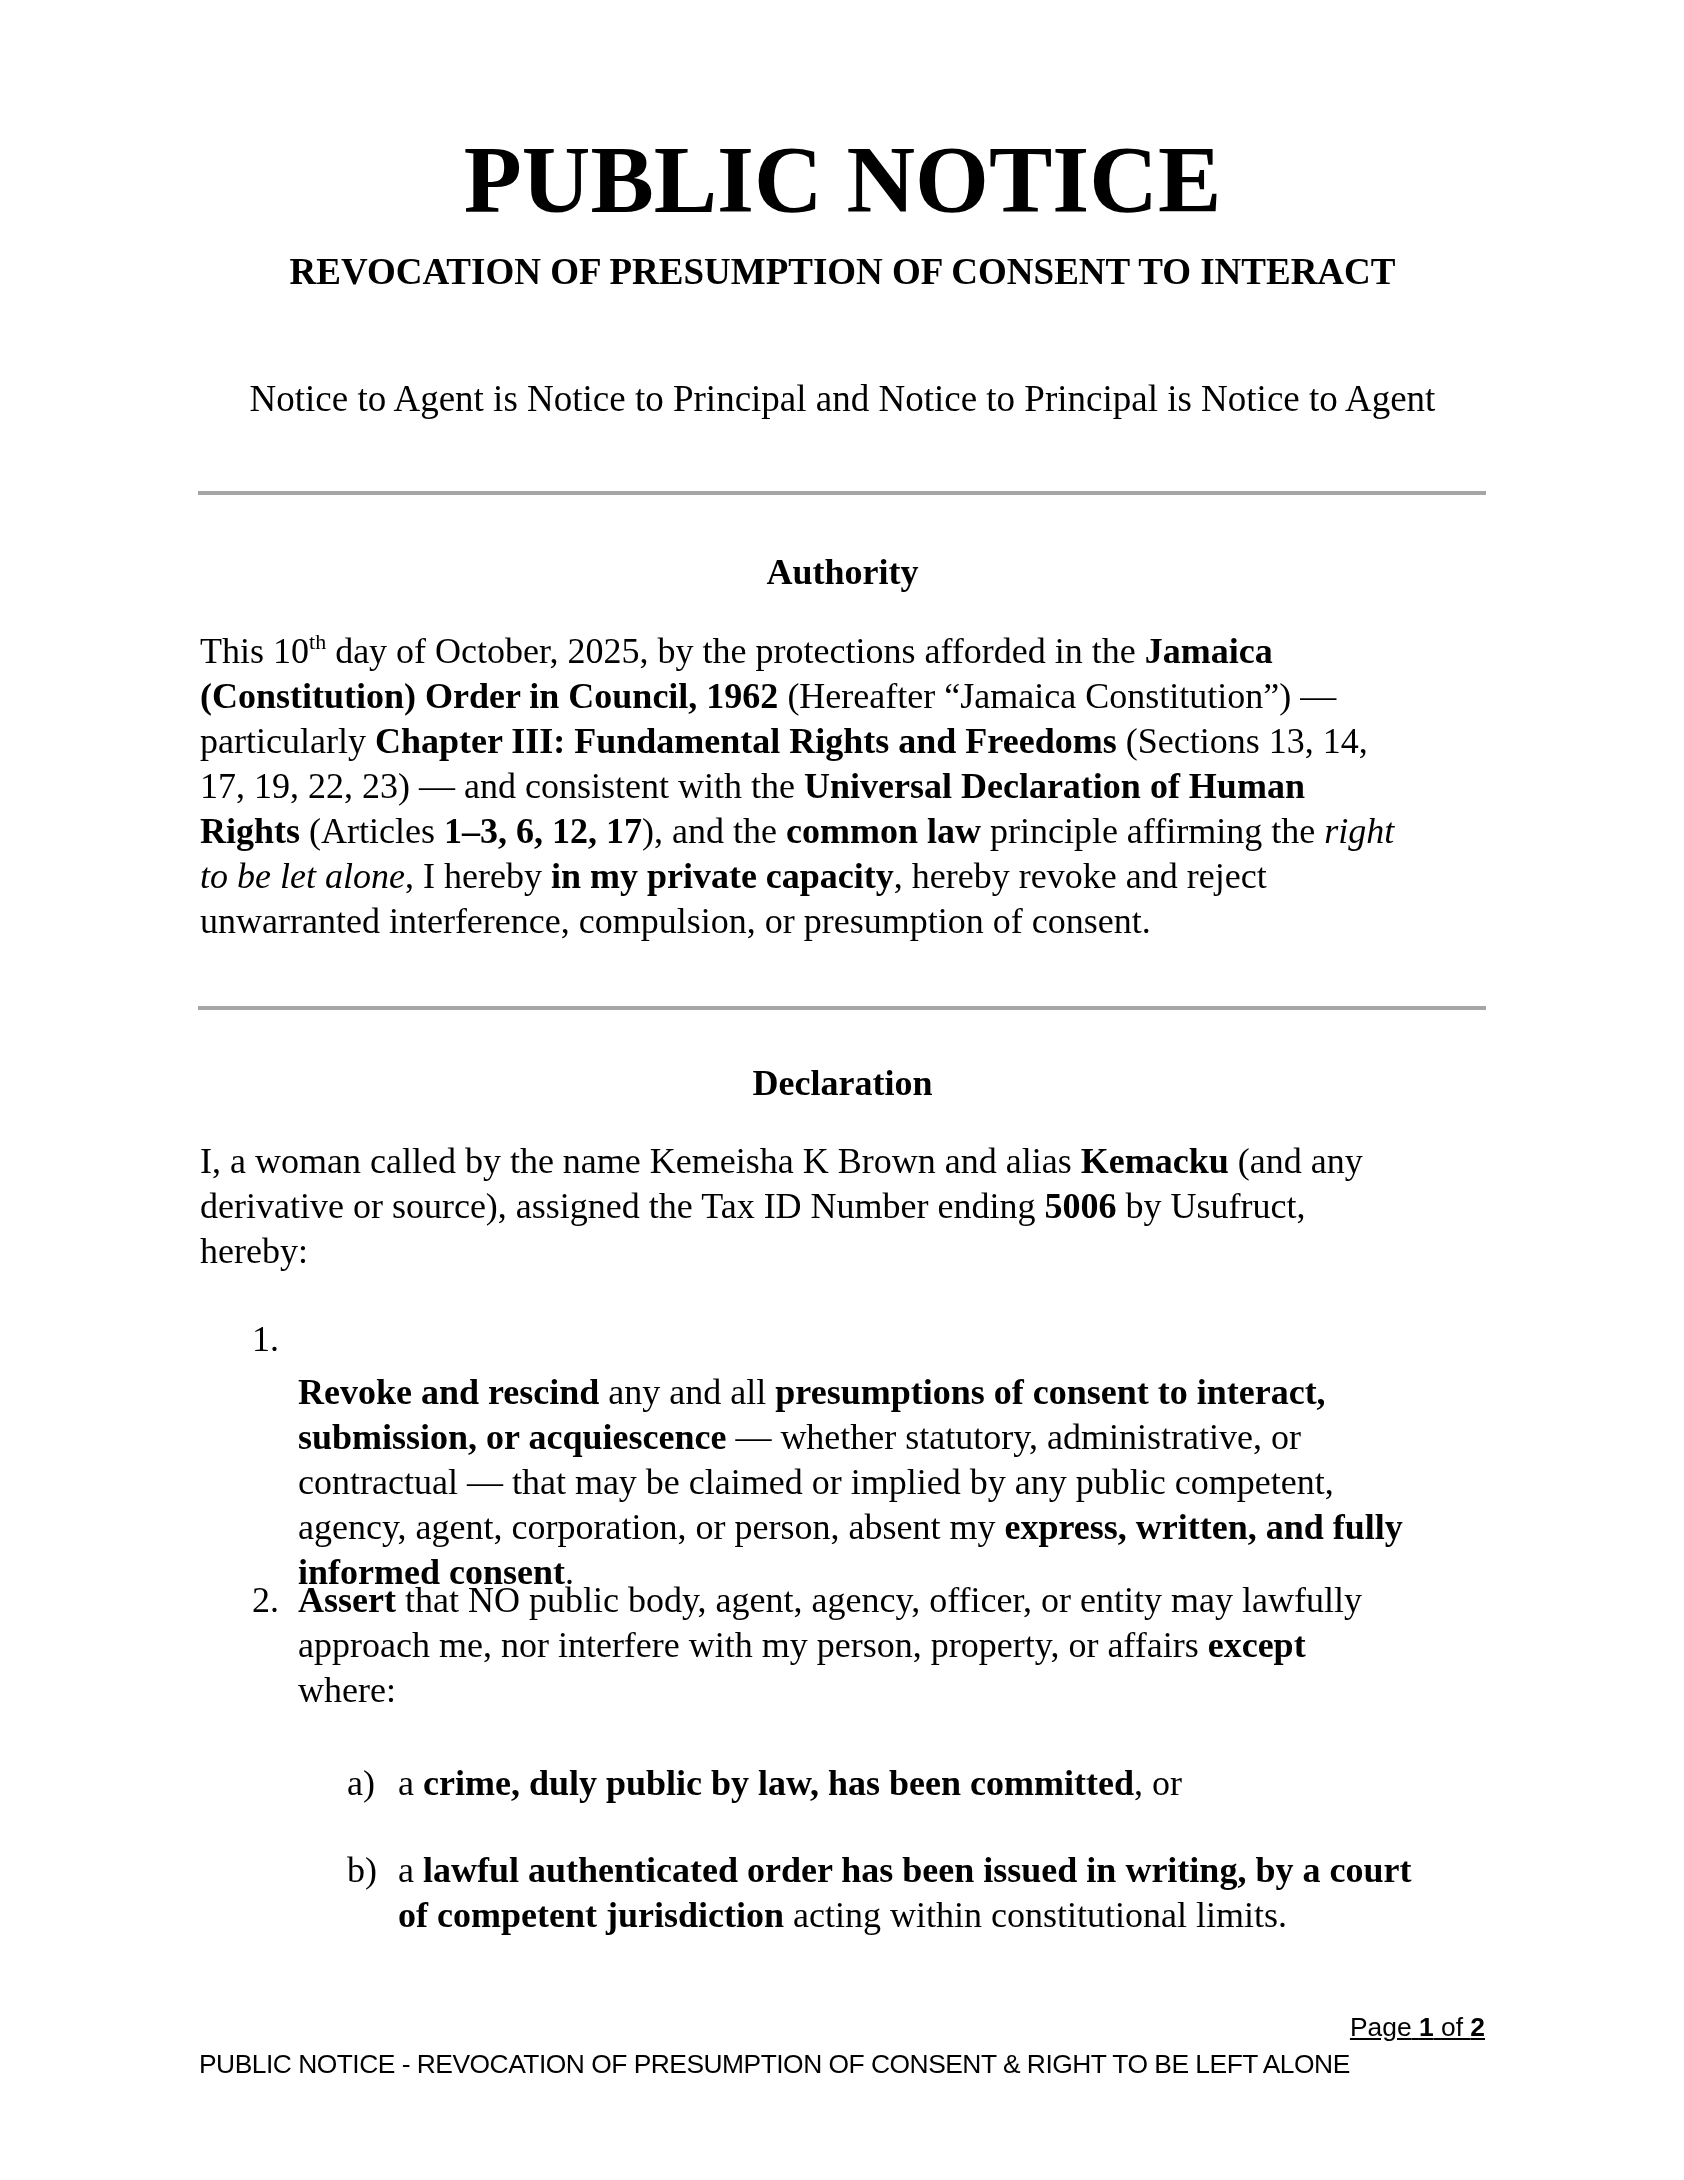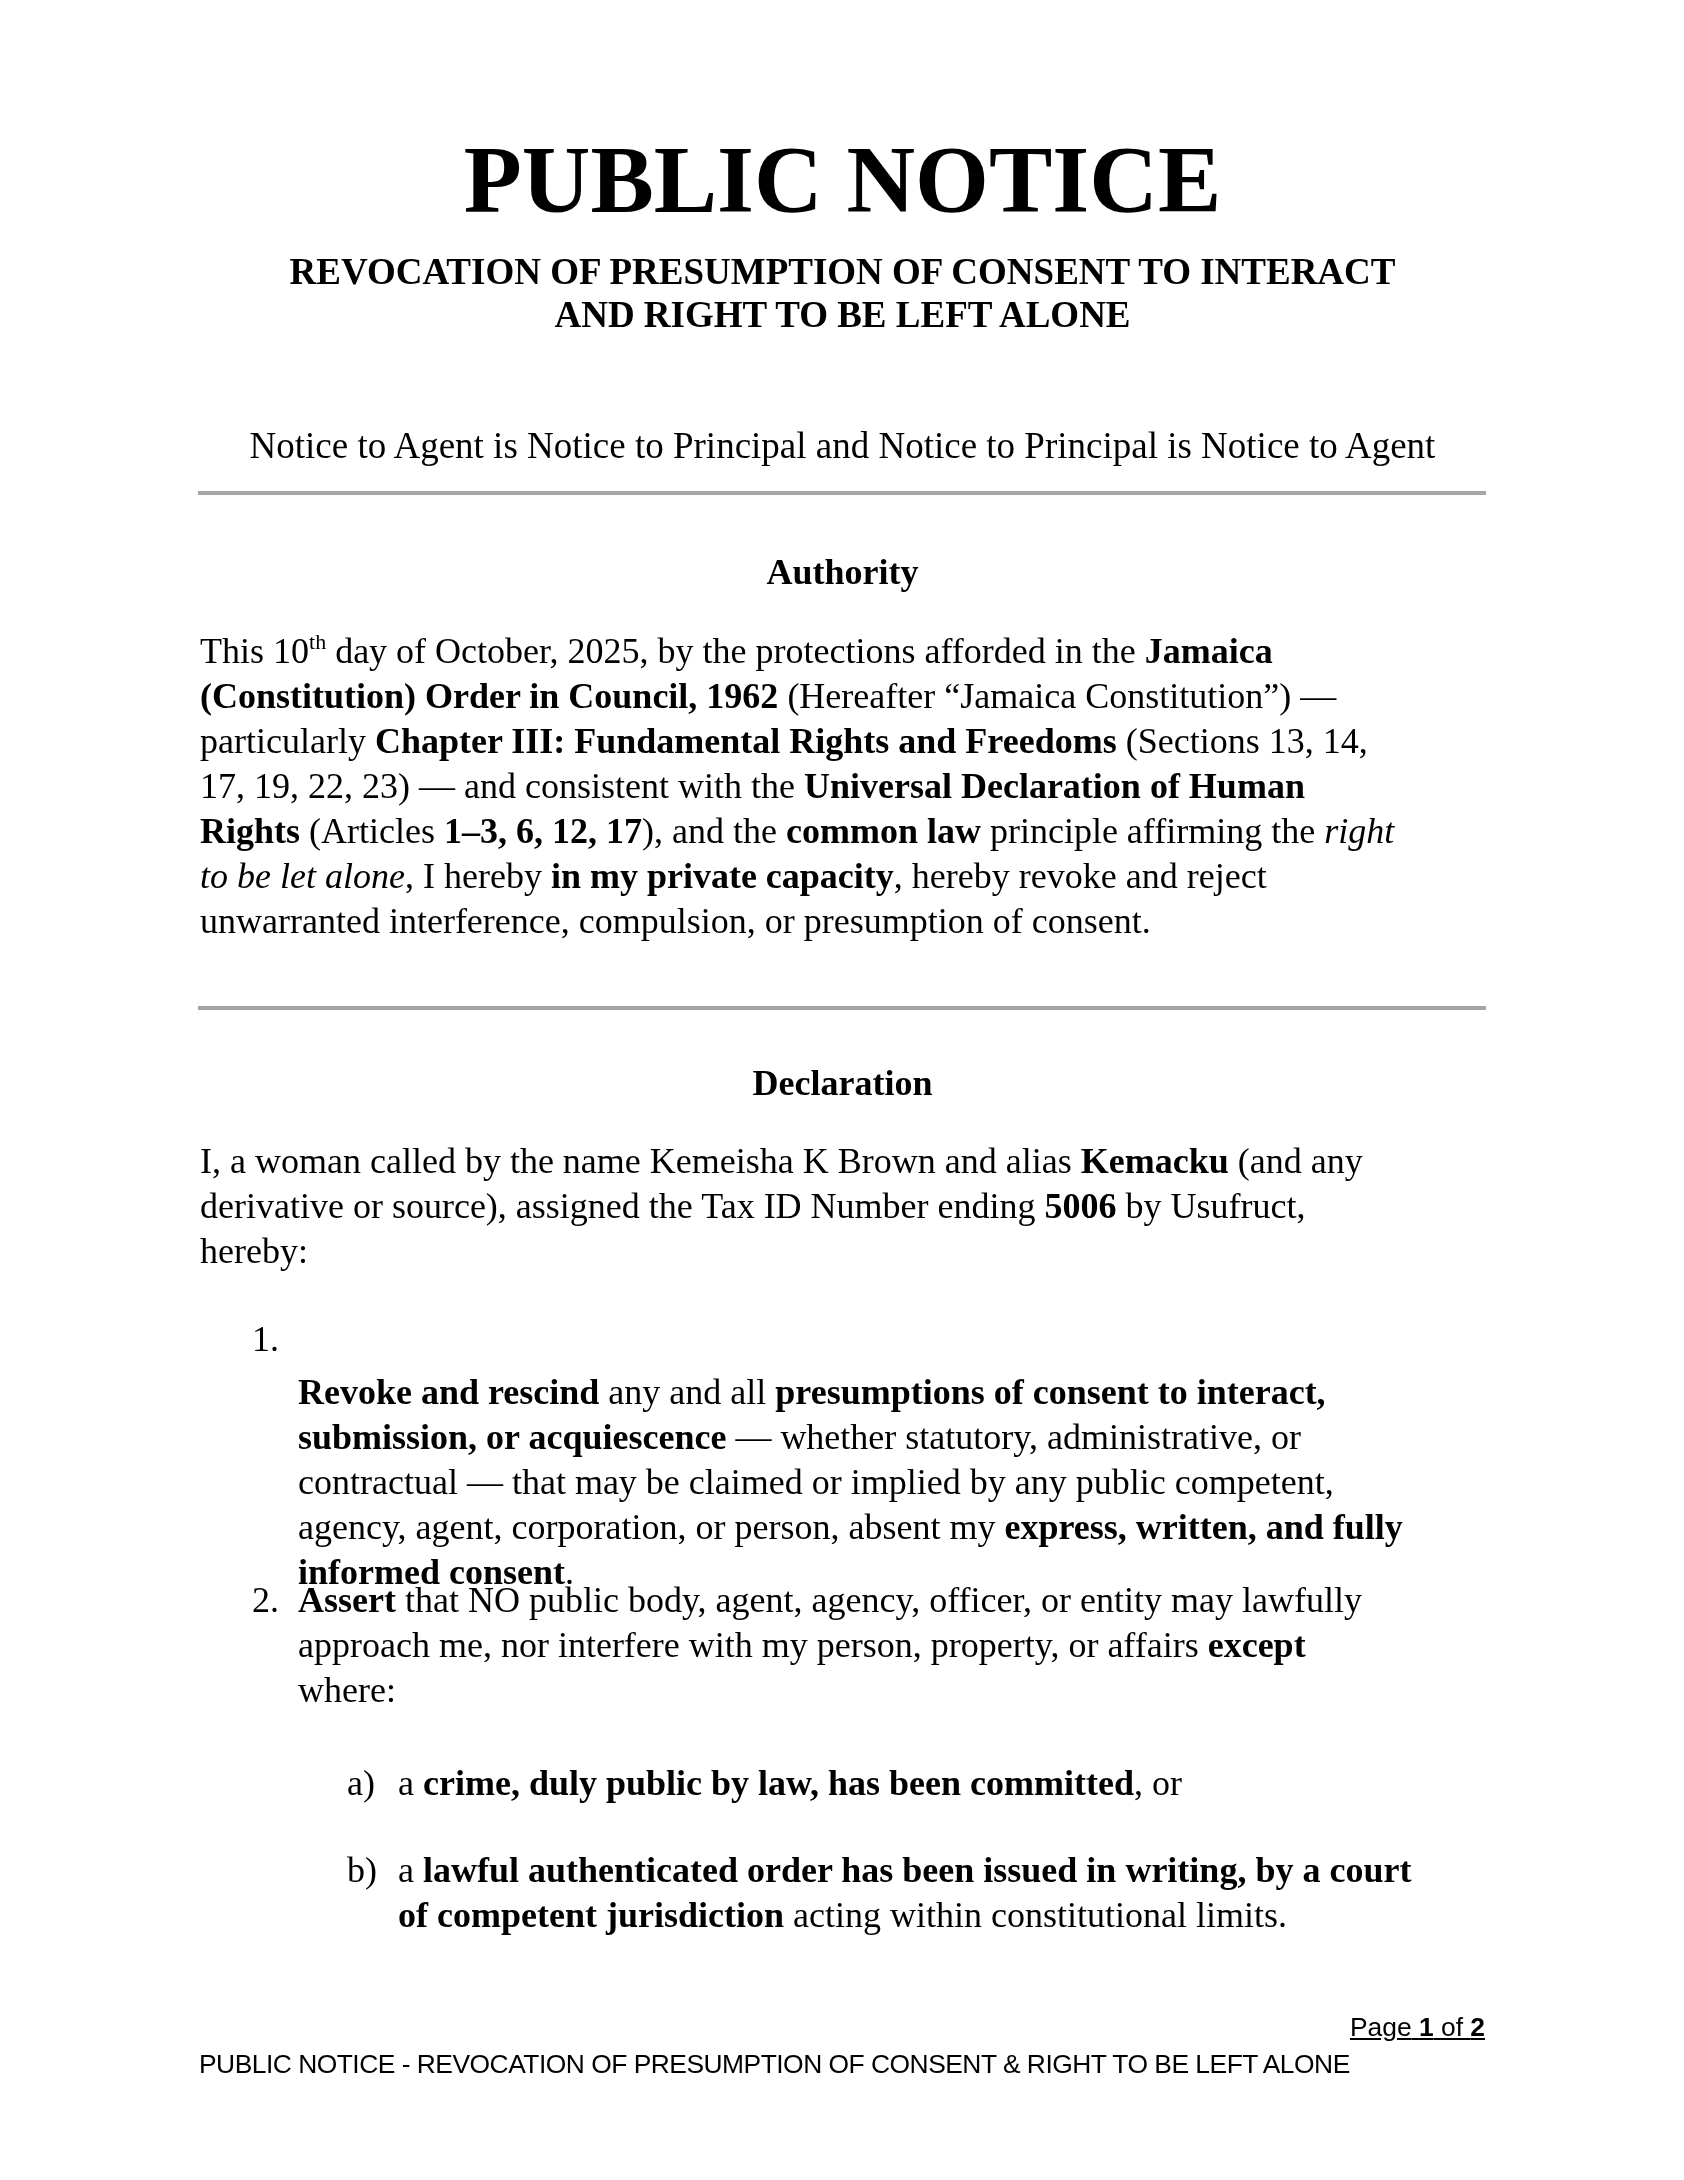"AND RIGHT TO BE LEFT" span.line { html: <span>AND RIGHT TO BE LEFT ALONE</span> -> none }
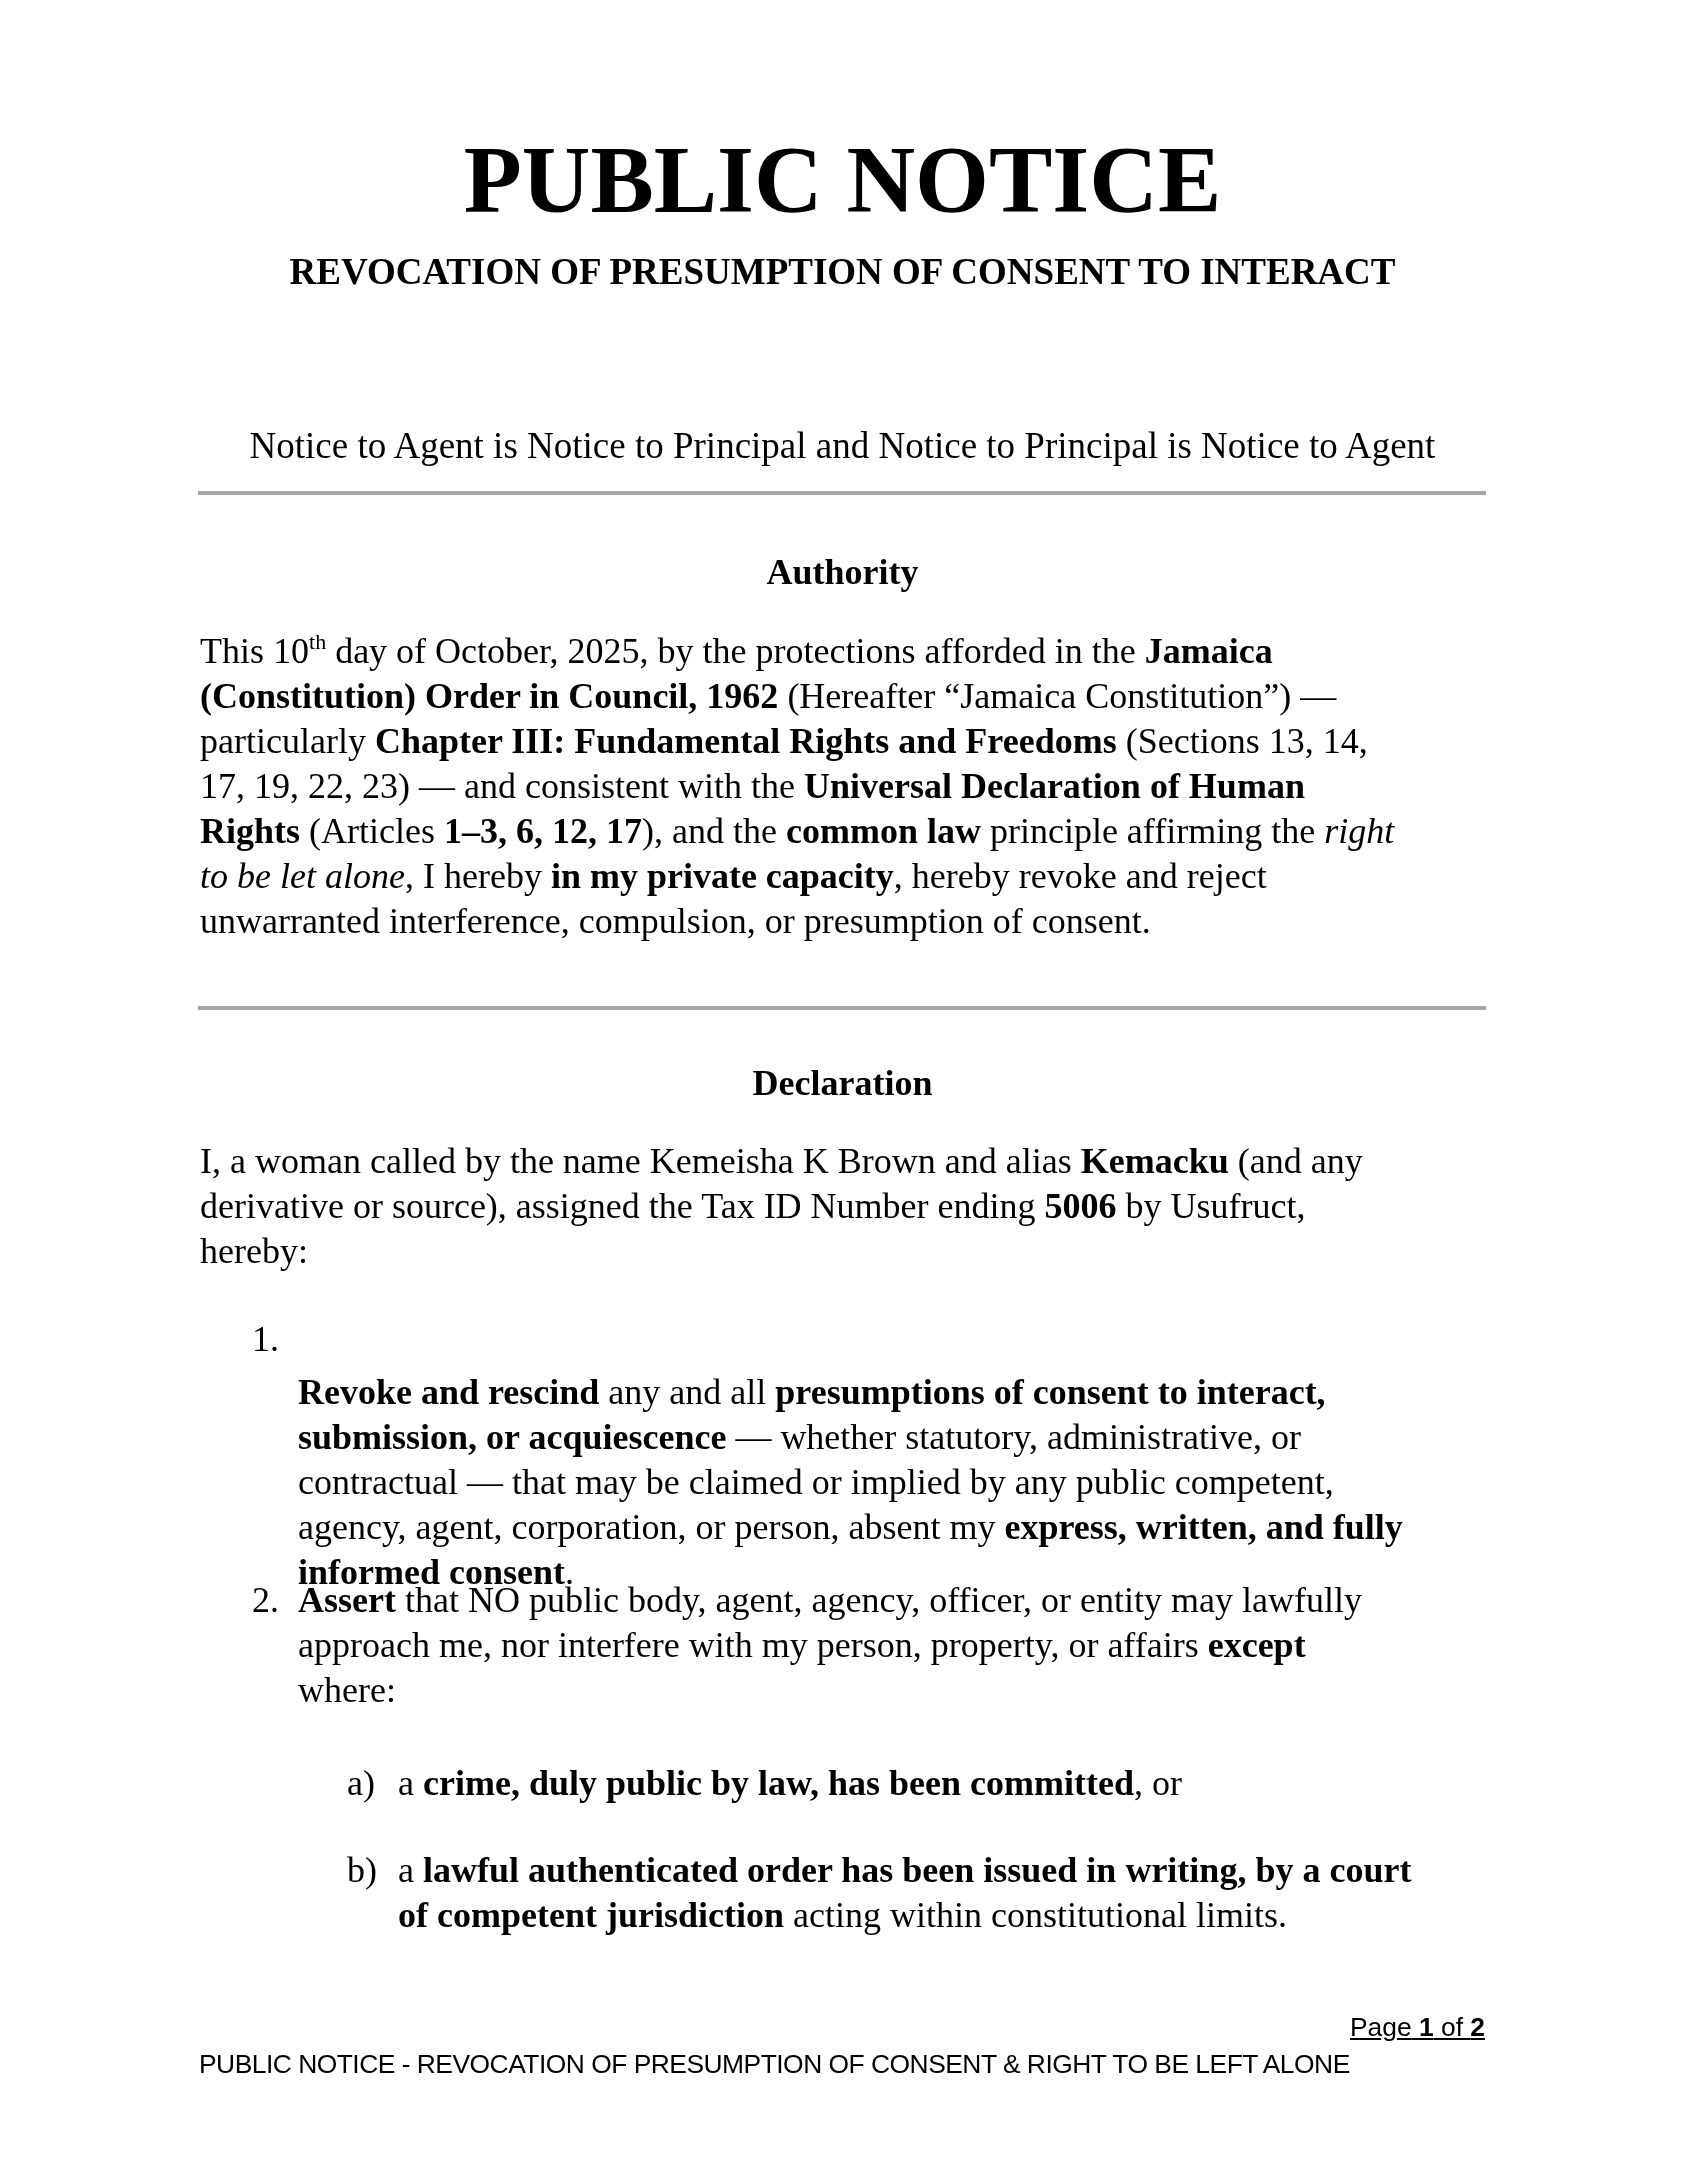"Notice to Agent is Notice" .notice-line { margin-top: 47px -> none }
